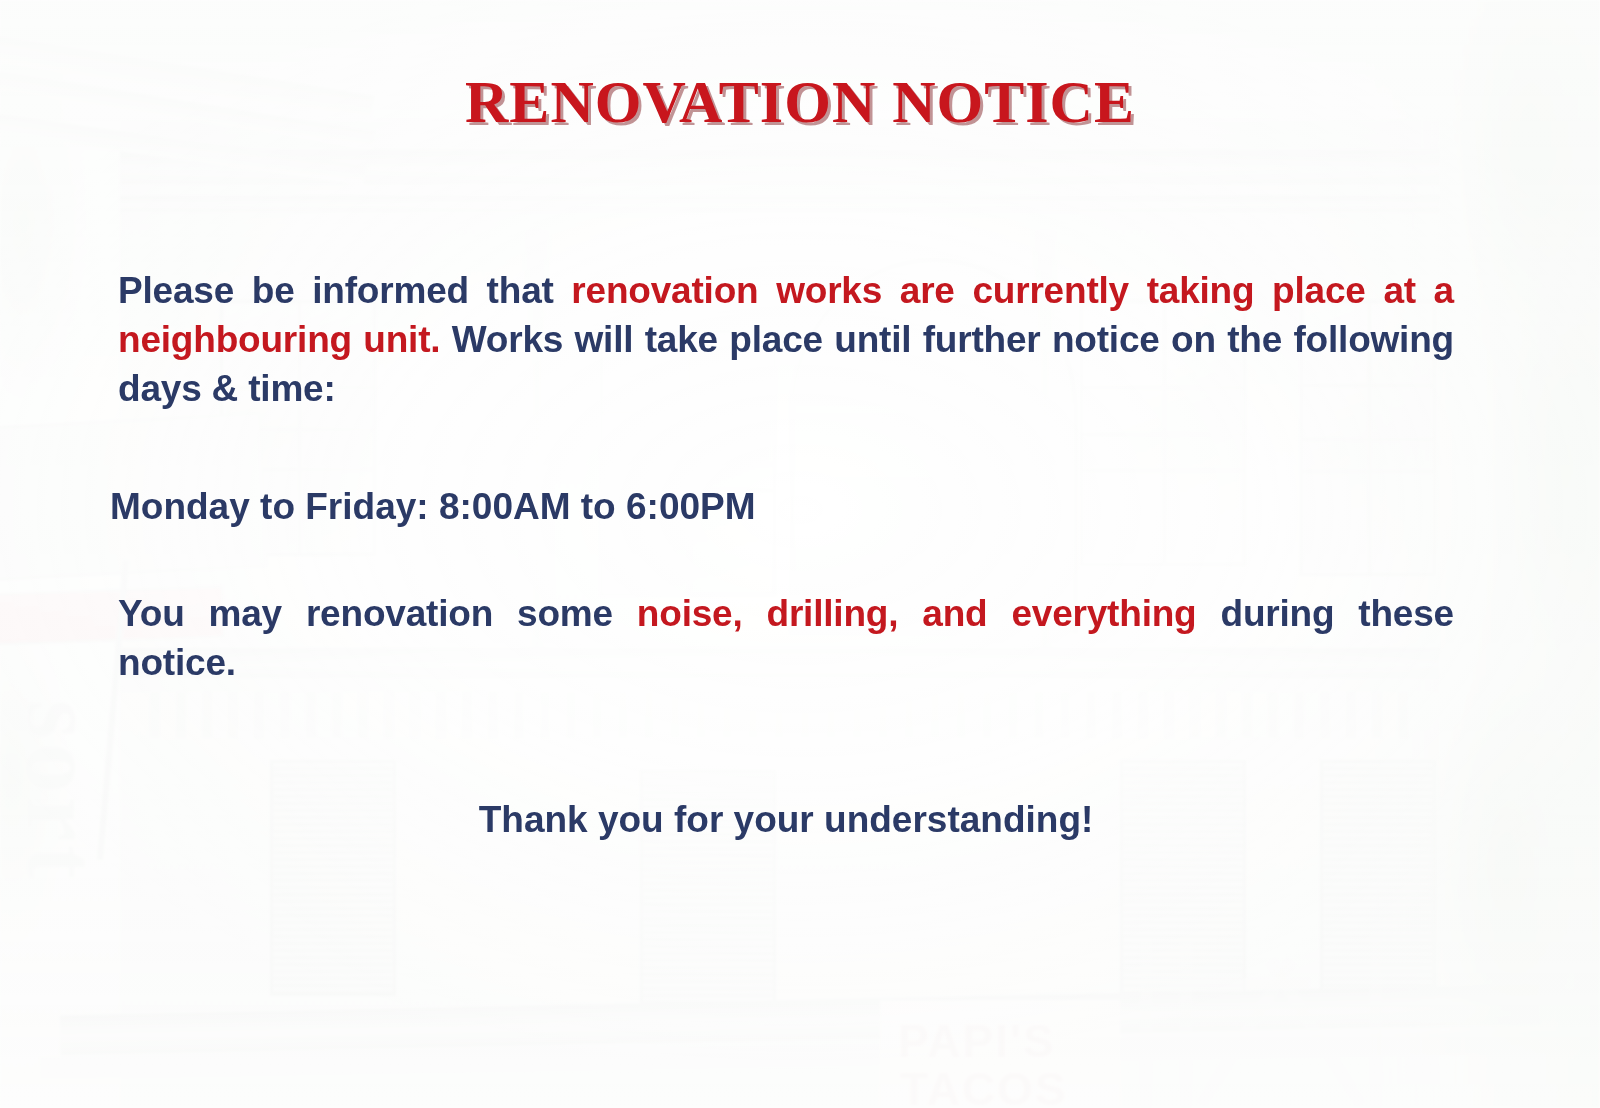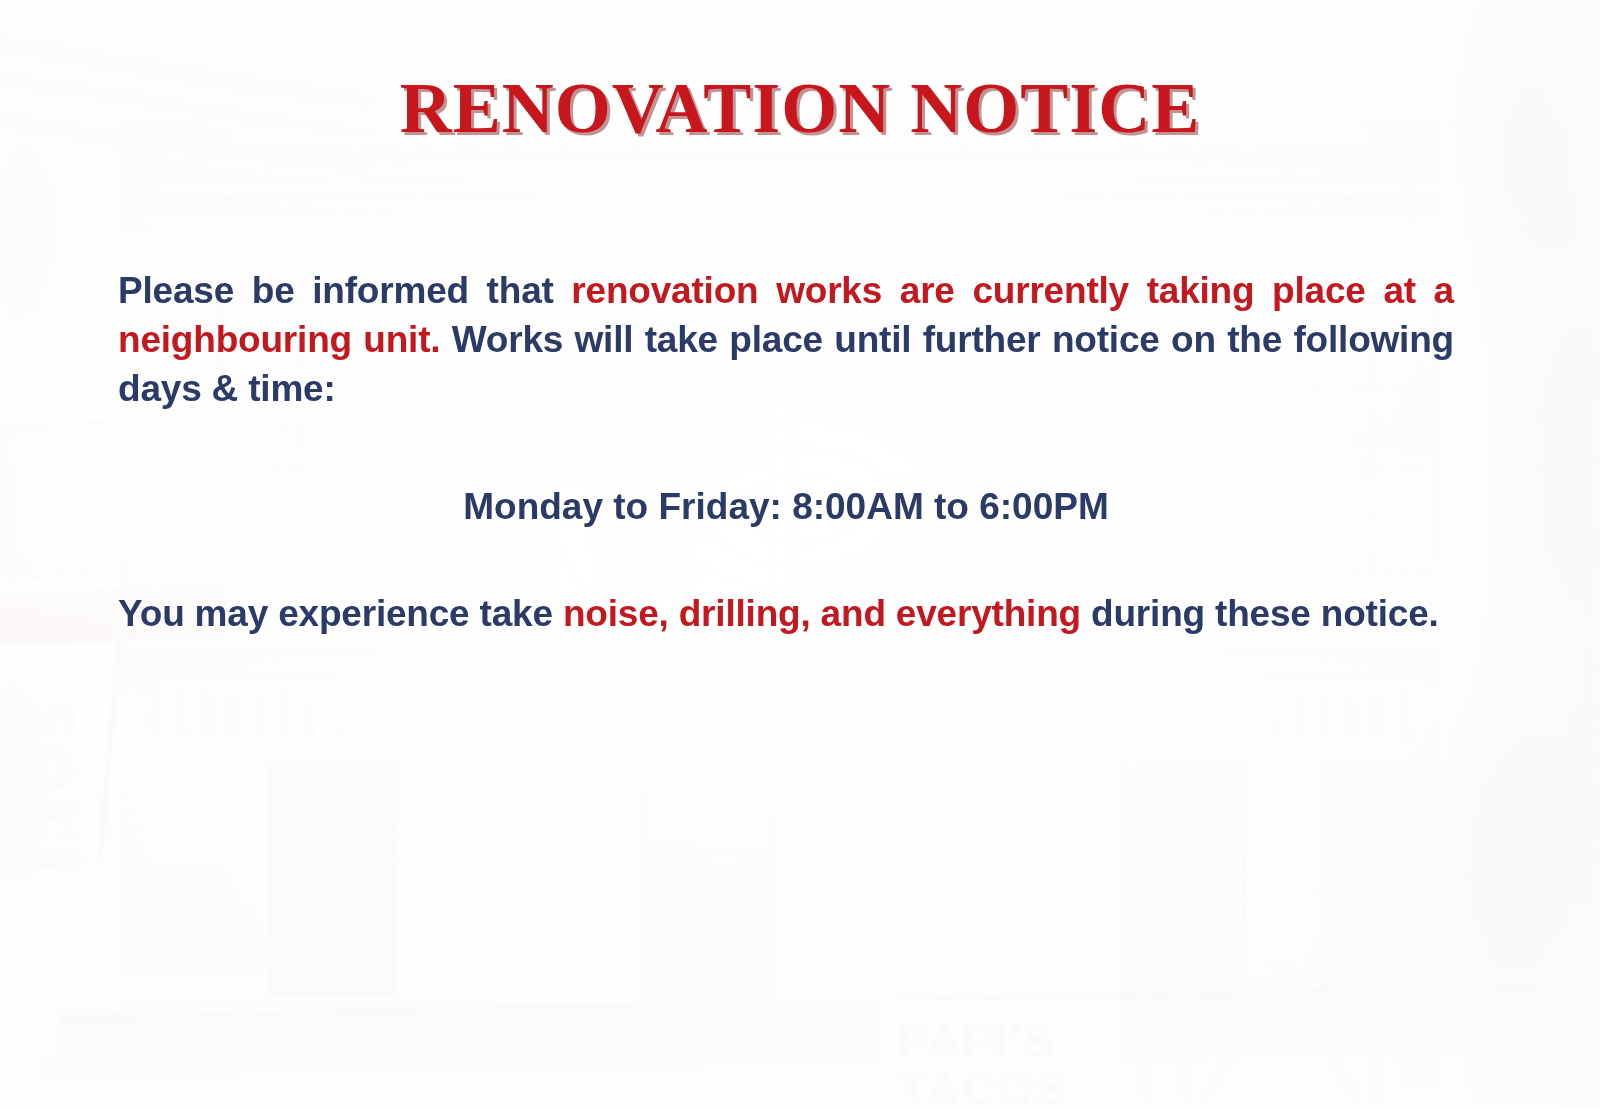"RENOVATION NOTICE" .notice-title { font-size: 72px -> 60px }
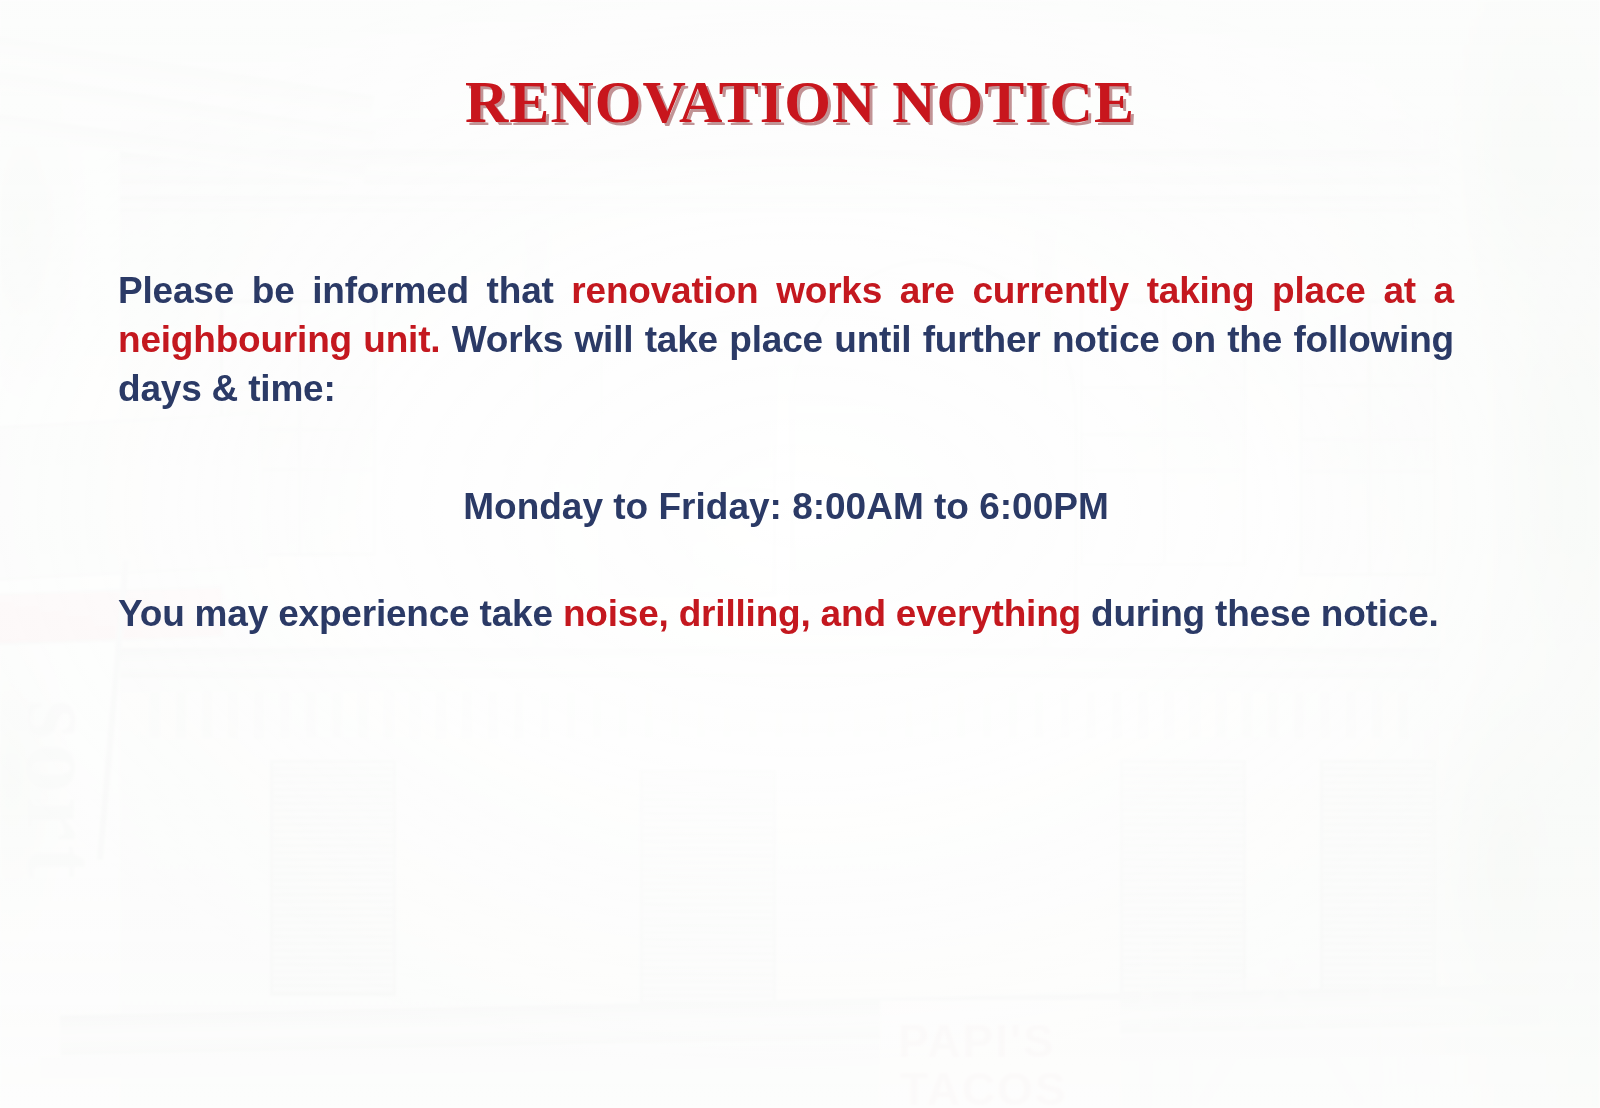"Monday to Friday: 8:00AM to" .schedule { text-align: center -> left }
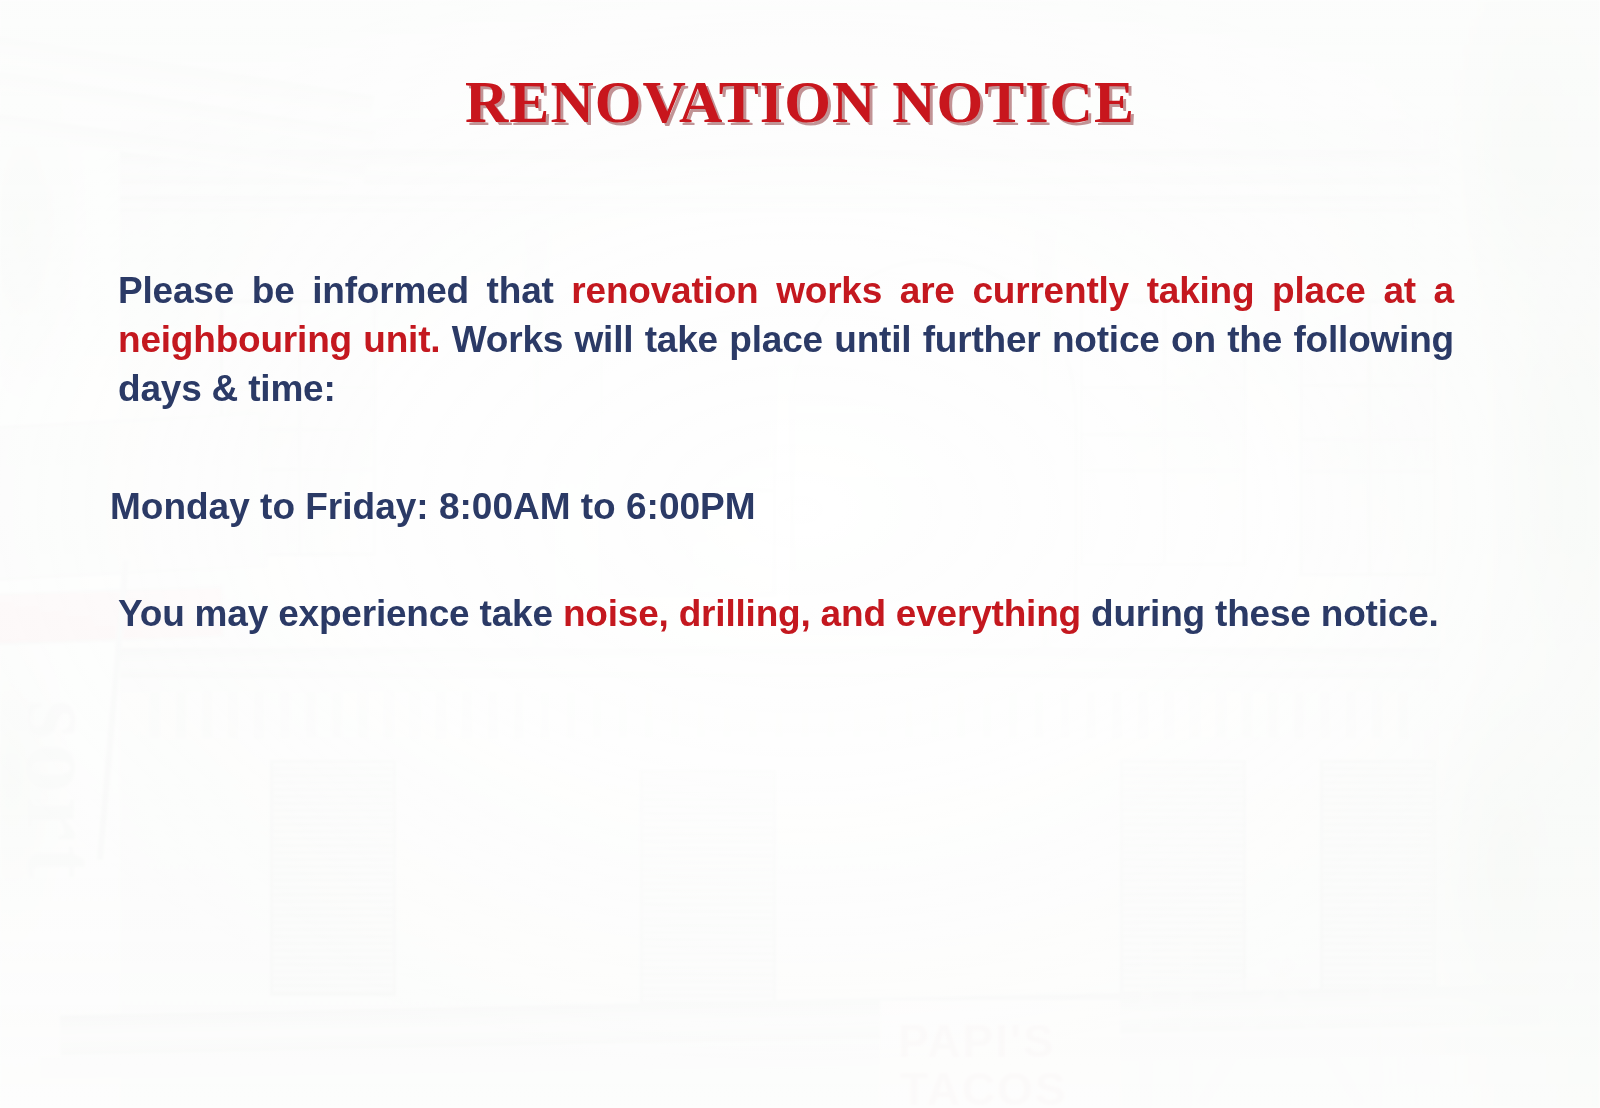"You may experience take" span { text: experience take -> renovation some }
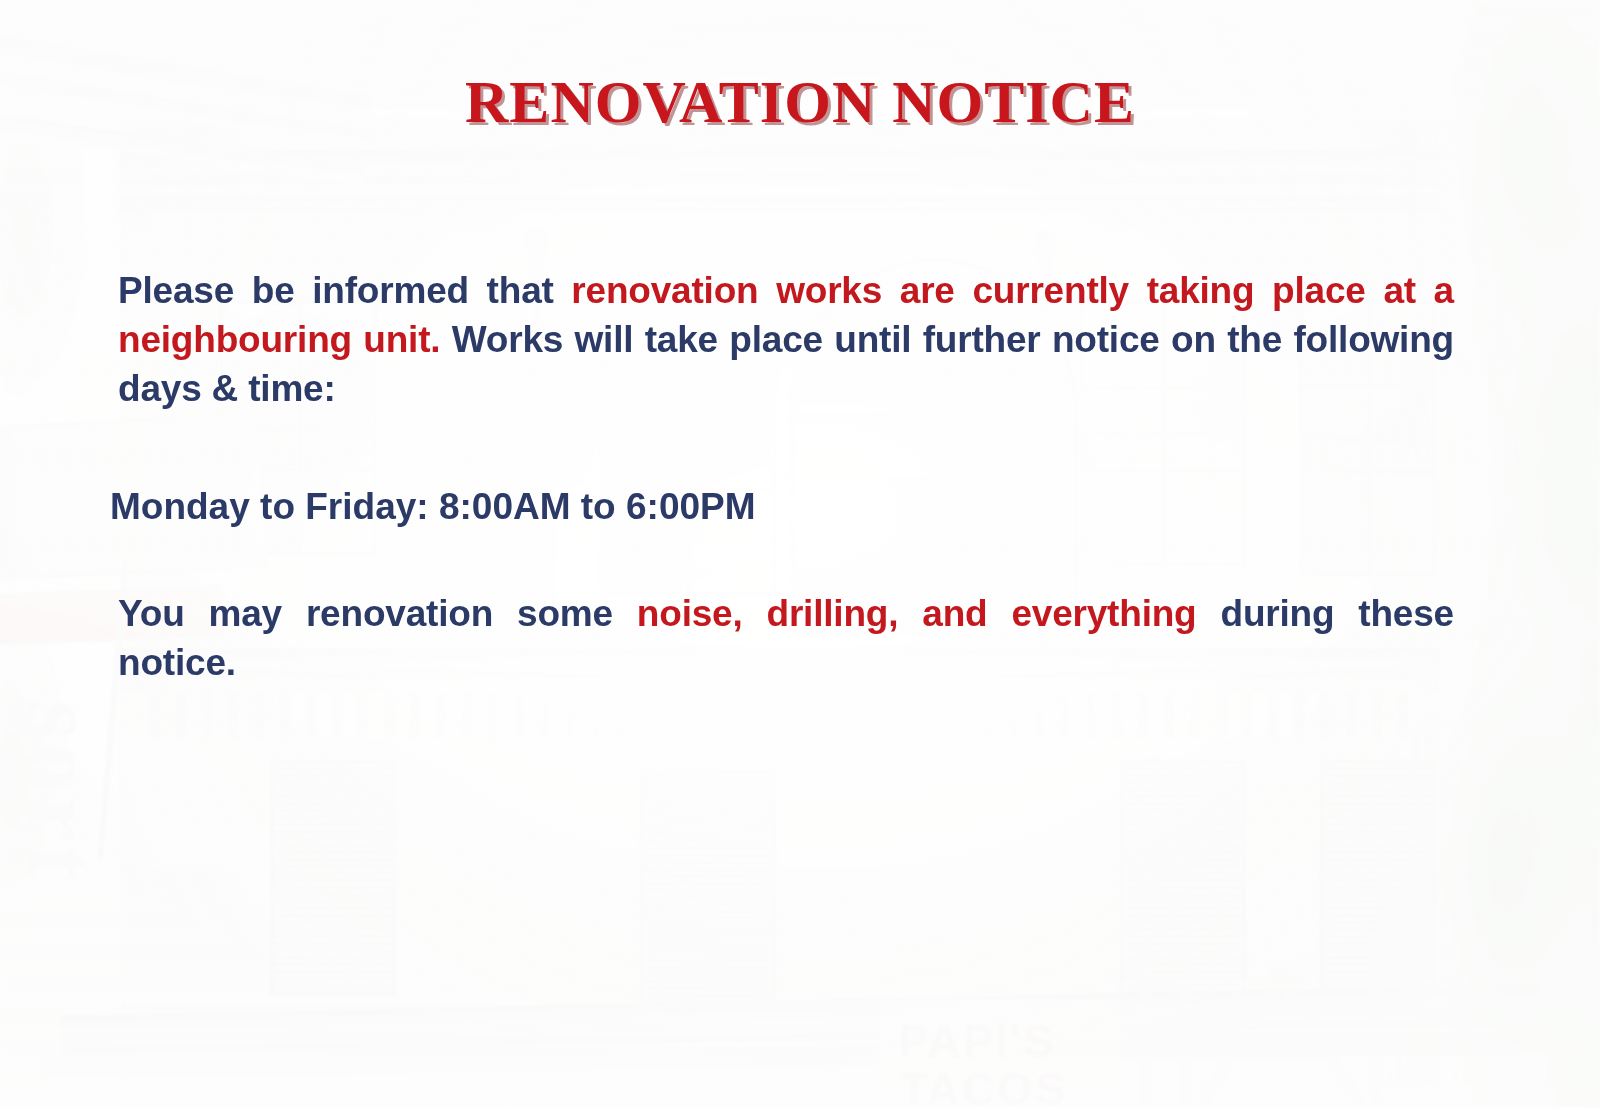"Thank you for your understanding!" p.closing { html: none -> <p>Thank you for your understanding!</p> }
